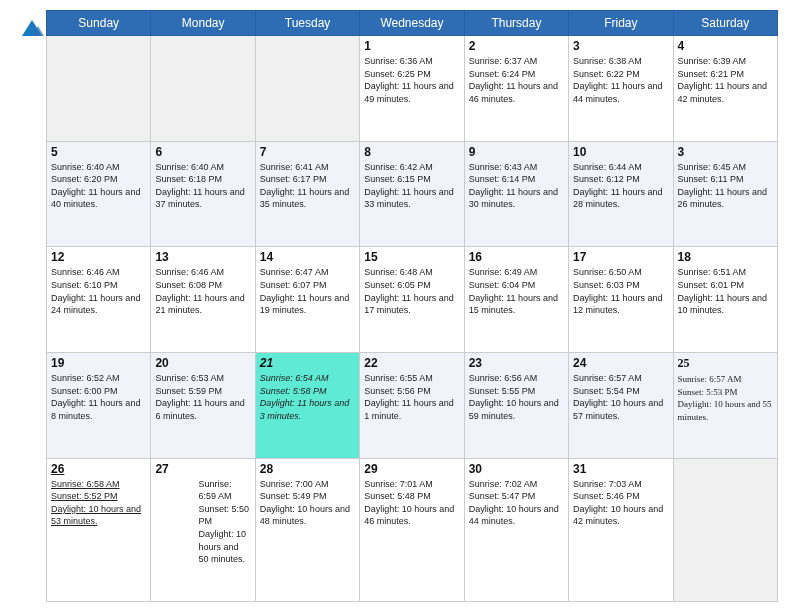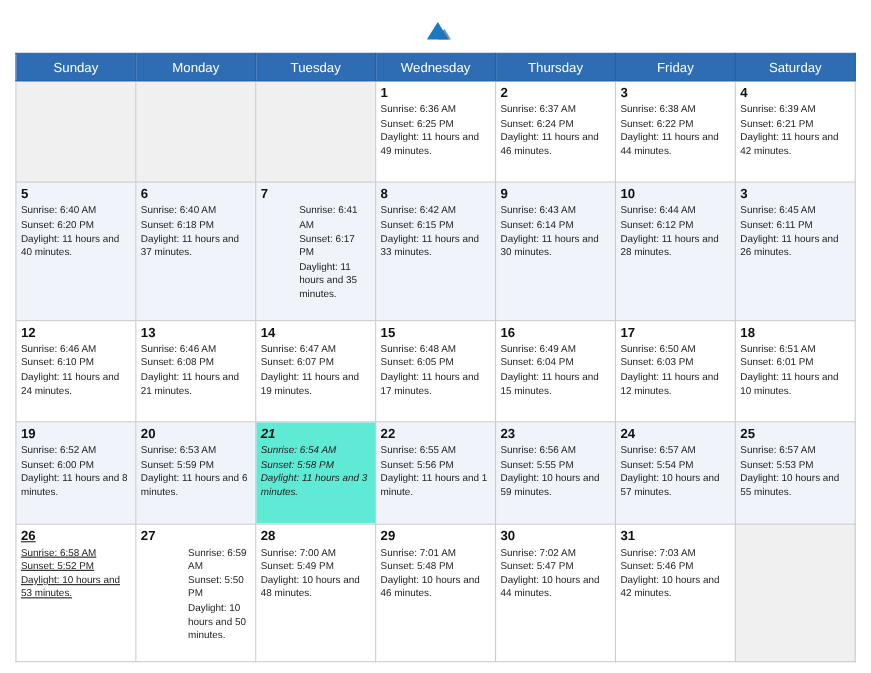"Sunday" .page { align-items: center -> none; flex-direction: column -> row }
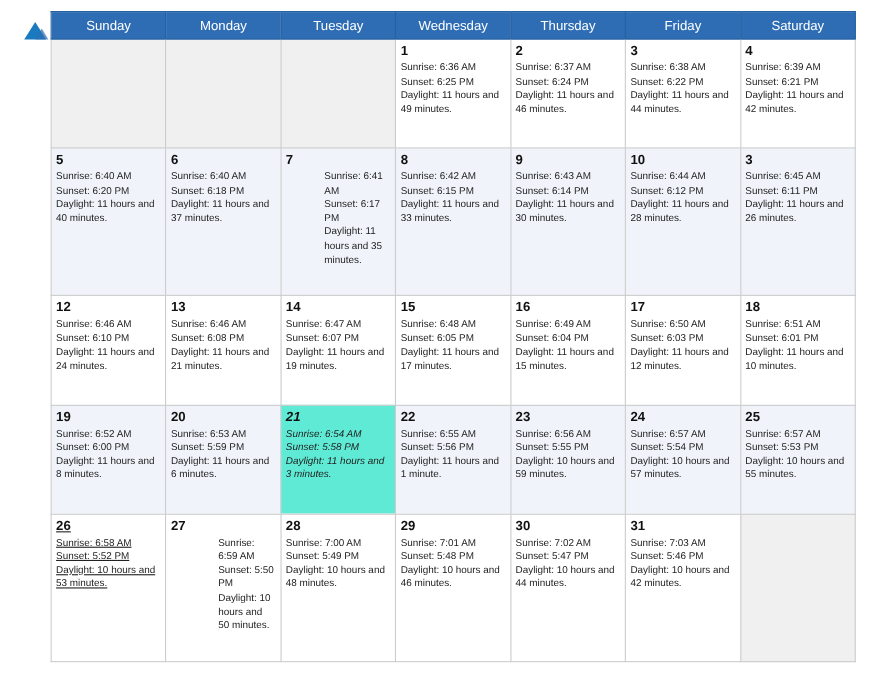"Sunrise: 6:41 AM" div.day-info { margin-left: 35px -> none }
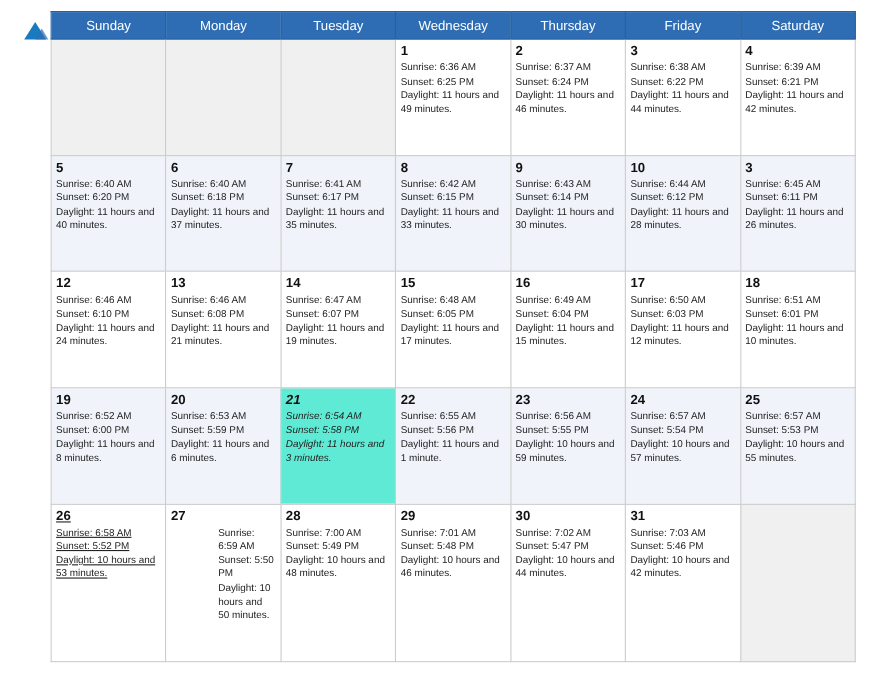"25" td { font-family: none -> Liberation Serif, serif }
